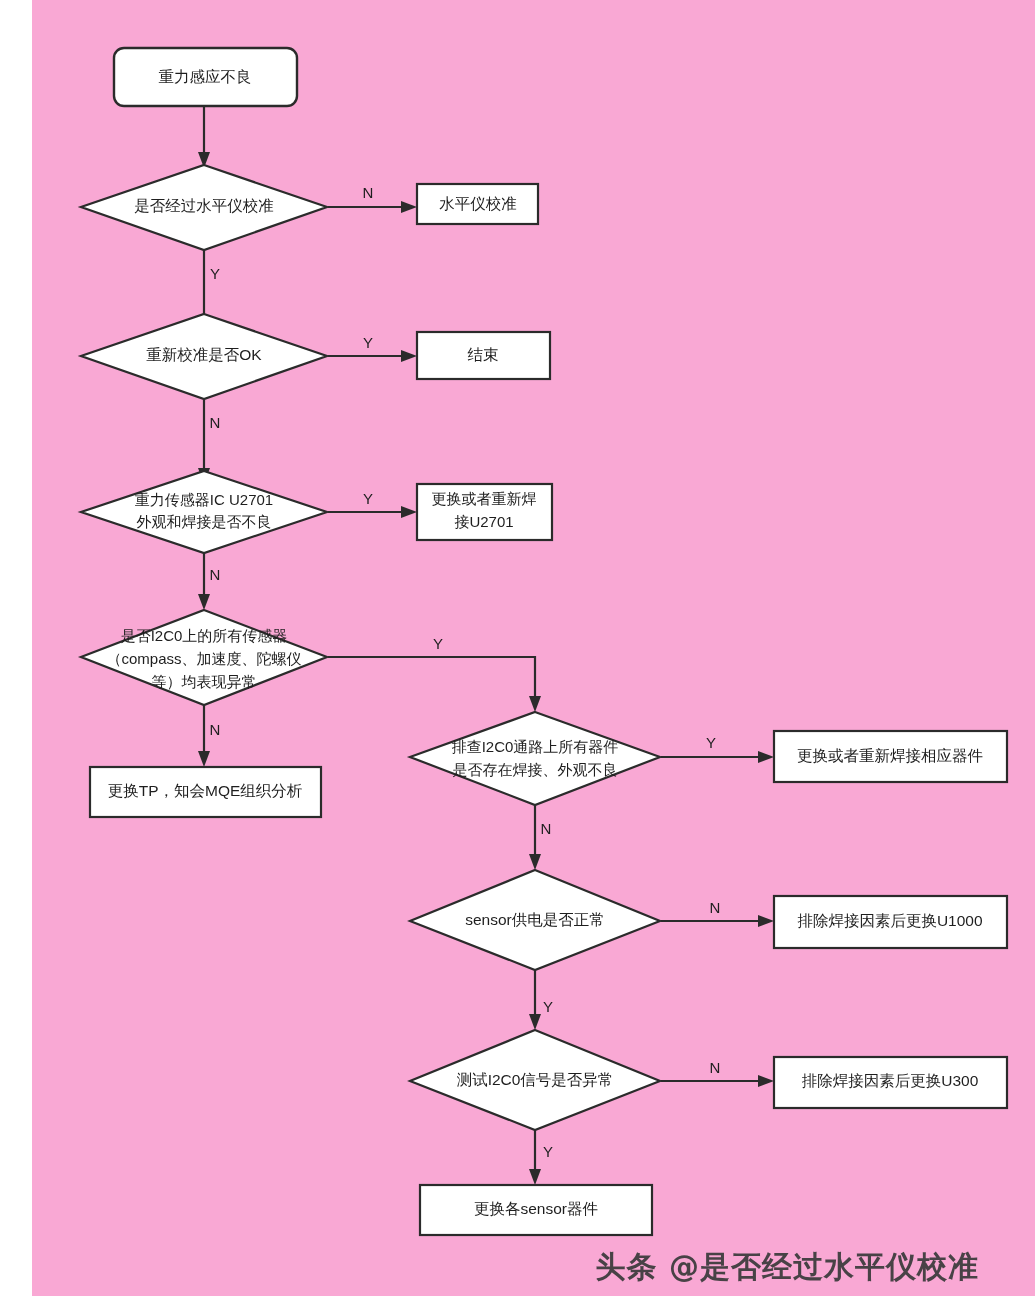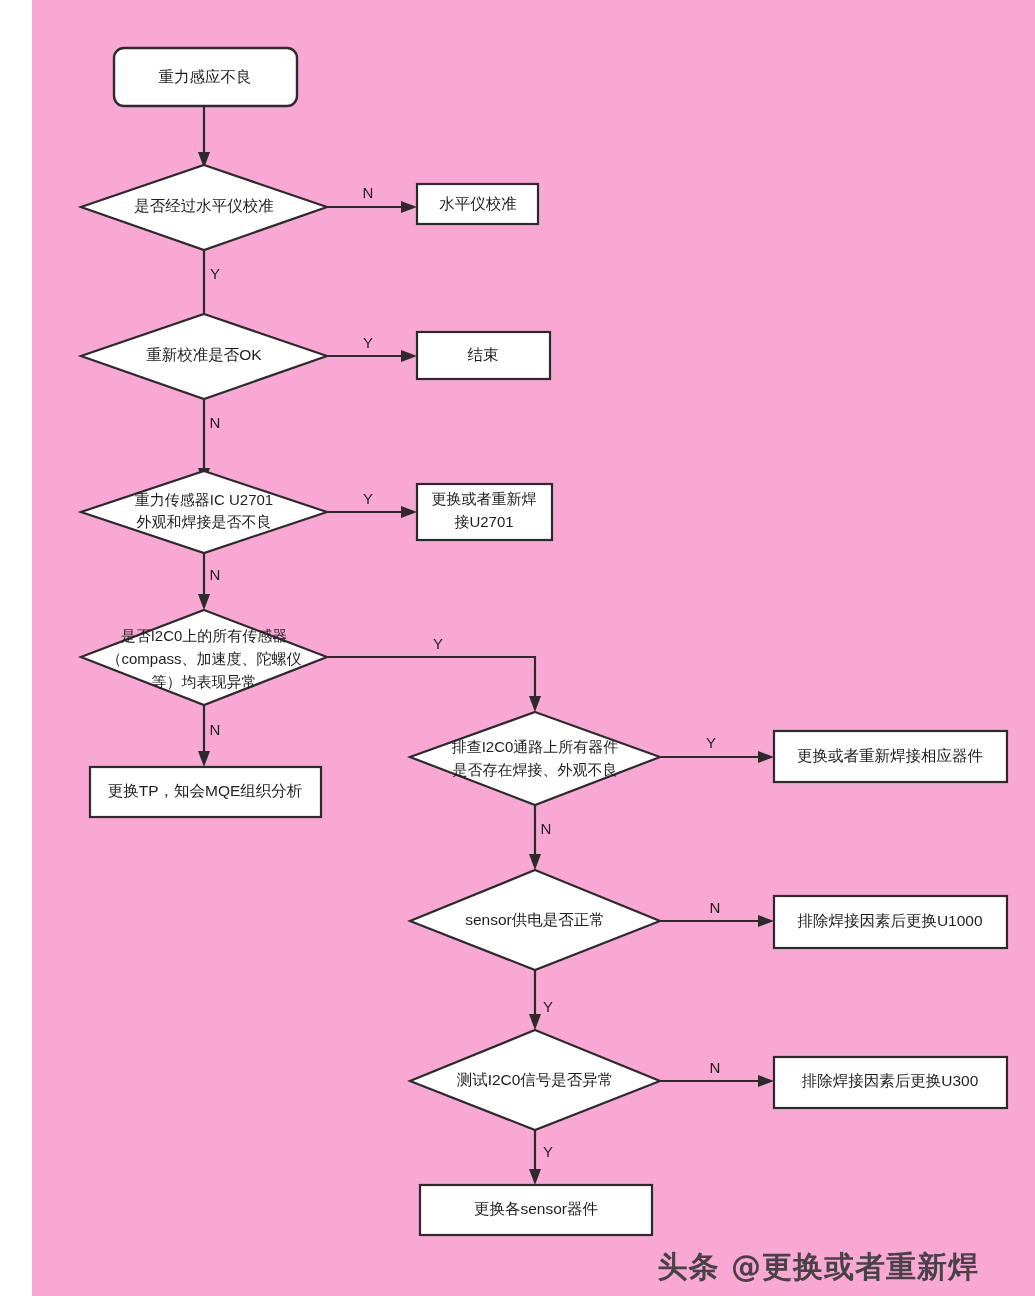"头条 @更换或者重新焊" div.watermark { text: @更换或者重新焊 -> @是否经过水平仪校准 }
